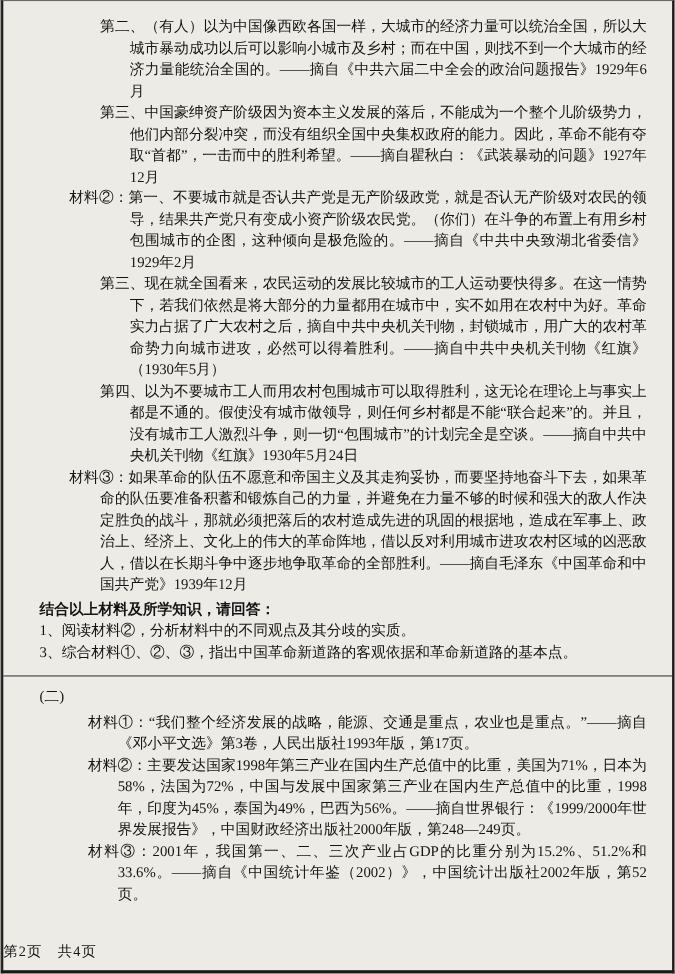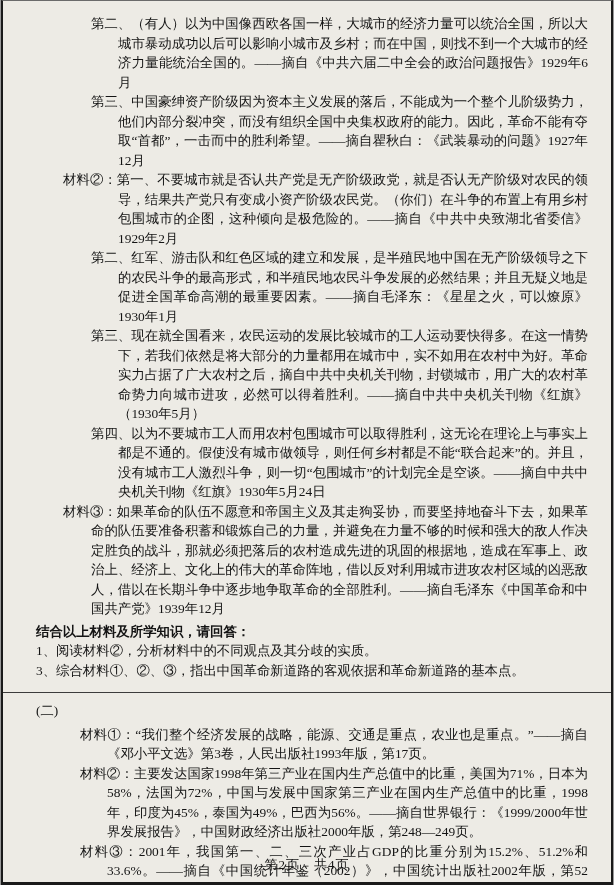"第二、红军、游击队和红色区域的建立和发展，是半殖民地中国在无产阶级领导之下的农民" div.para { html: <div><span>第二、</span><span>红军、游击队和红色区域的建立和发展，是半殖民地中国在无产阶级领导之下的农民斗争的最高形式，和半殖民地农民斗争发展的必然结果；并且无疑义地是促进全国革命高潮的最重要因素。——摘自毛泽东：《星星之火，可以燎原》1930年1月</span></div> -> none }
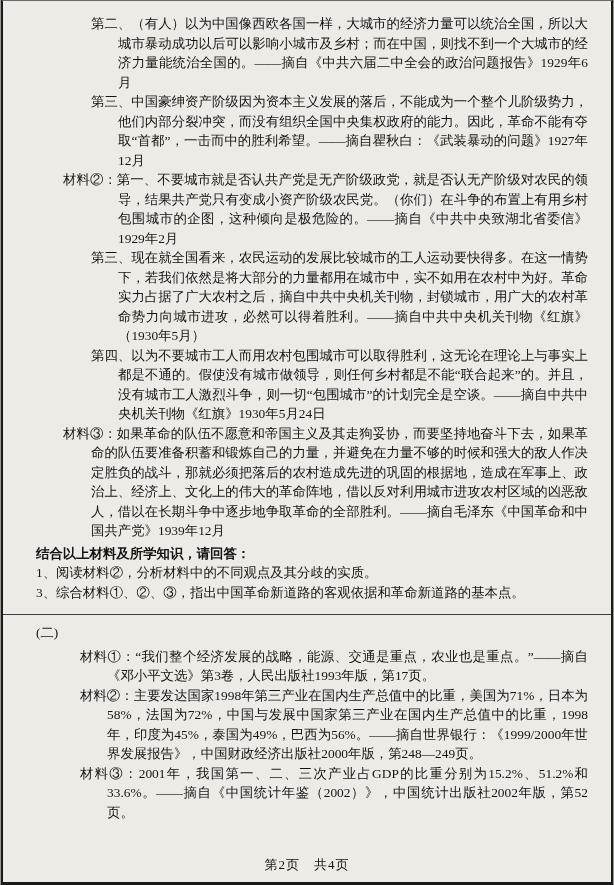"第2页 共4页" .footer { text-align: center -> none }
